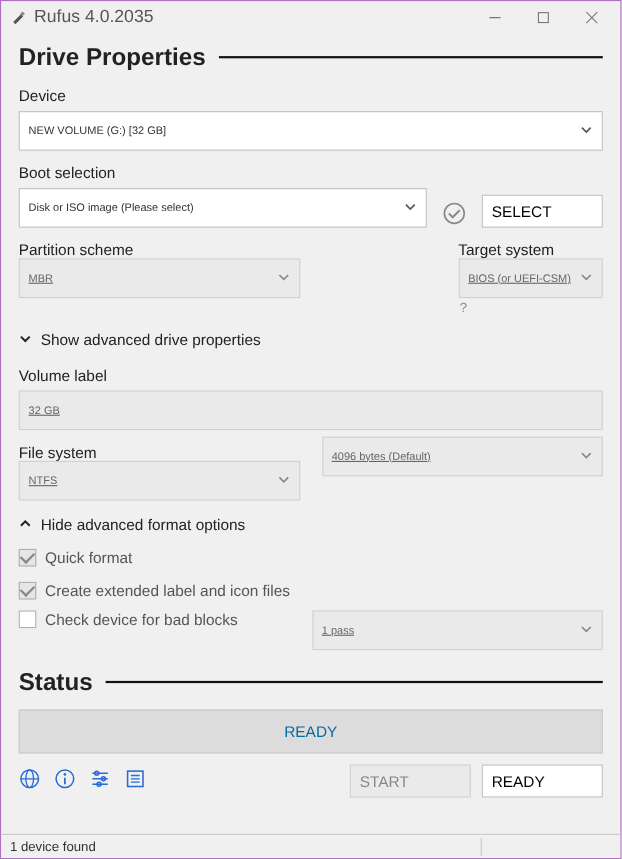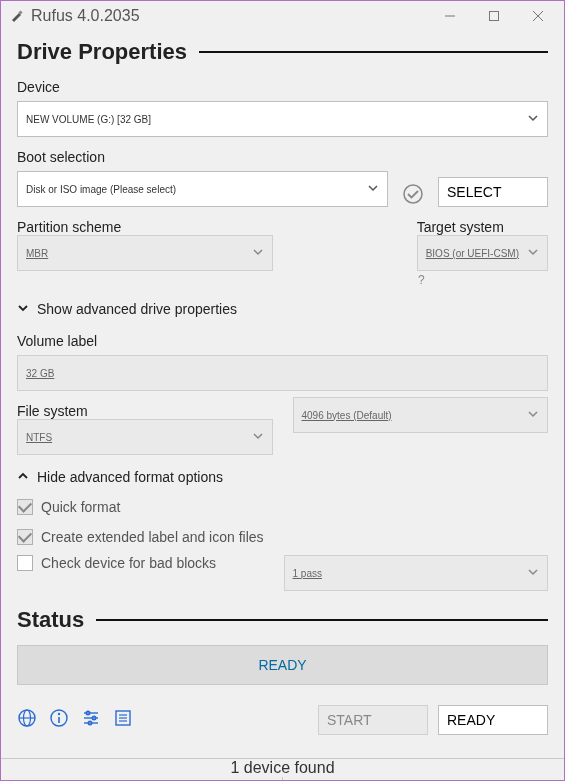"START" .bottom-icons { margin-top: 14px -> 4px }
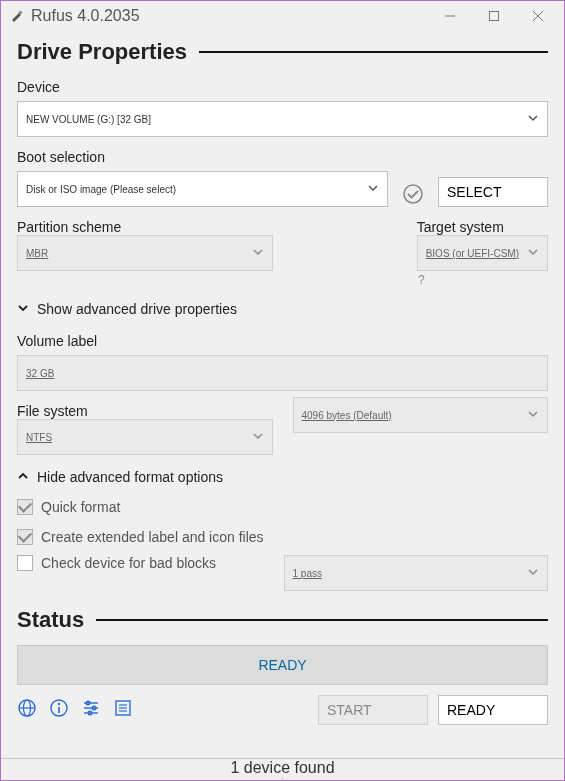"1 device found" .footer { flex-direction: column -> none; font-size: 16px -> 12px }
